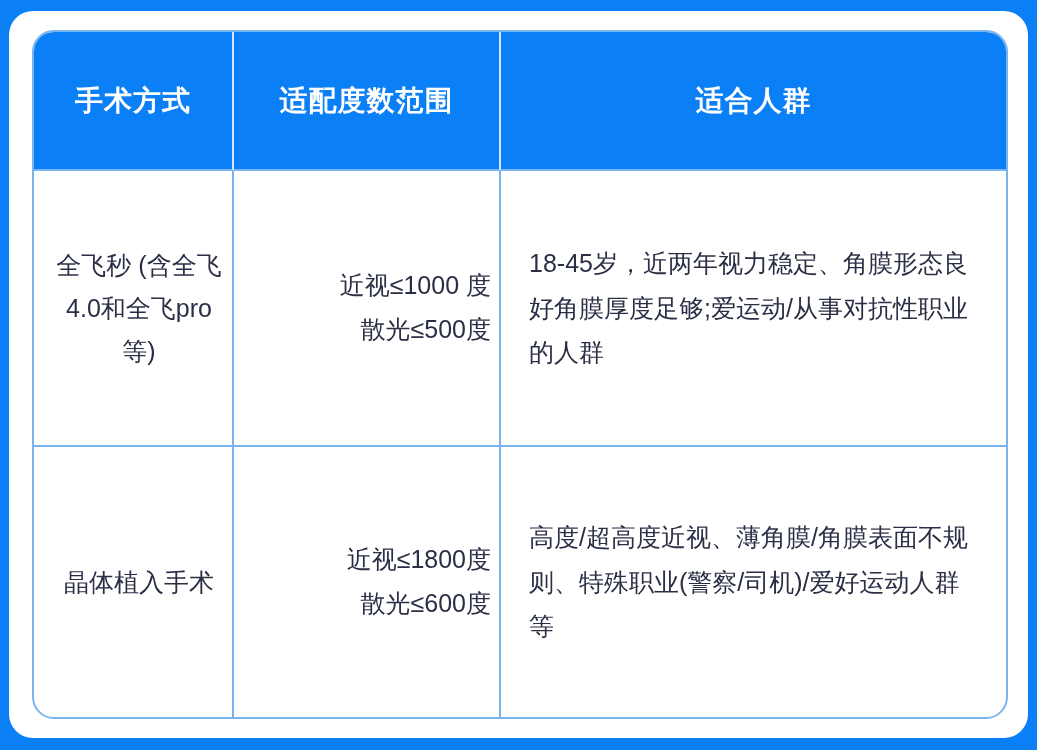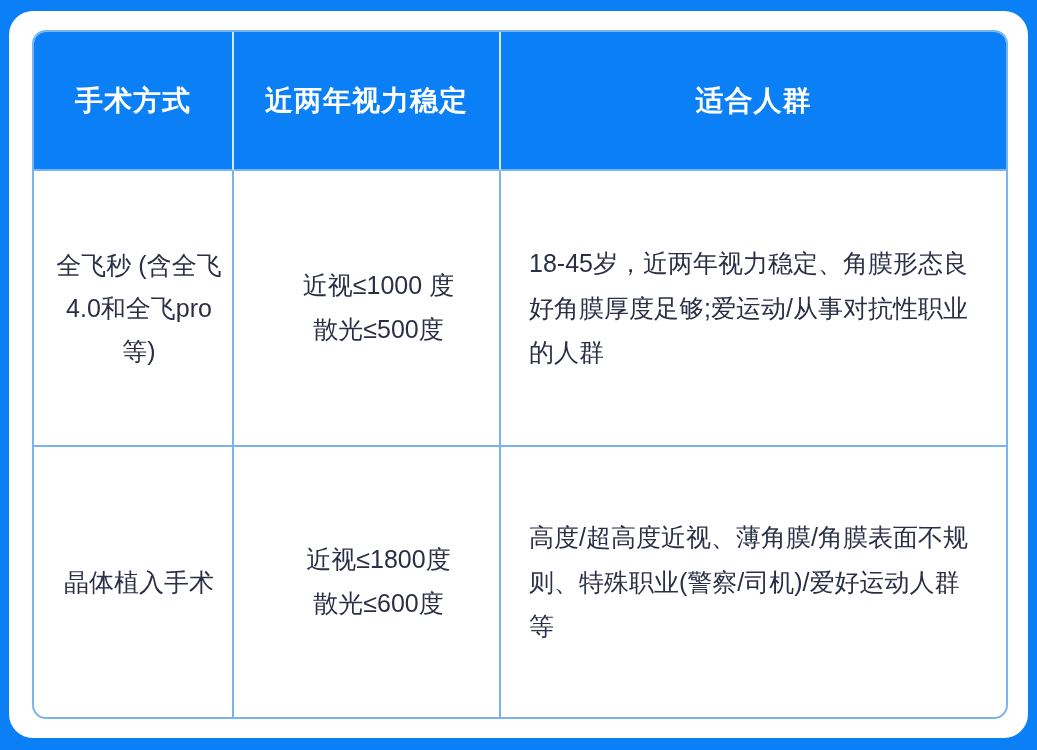"手术方式" .surgery-table { border-radius: 14px -> 22px }
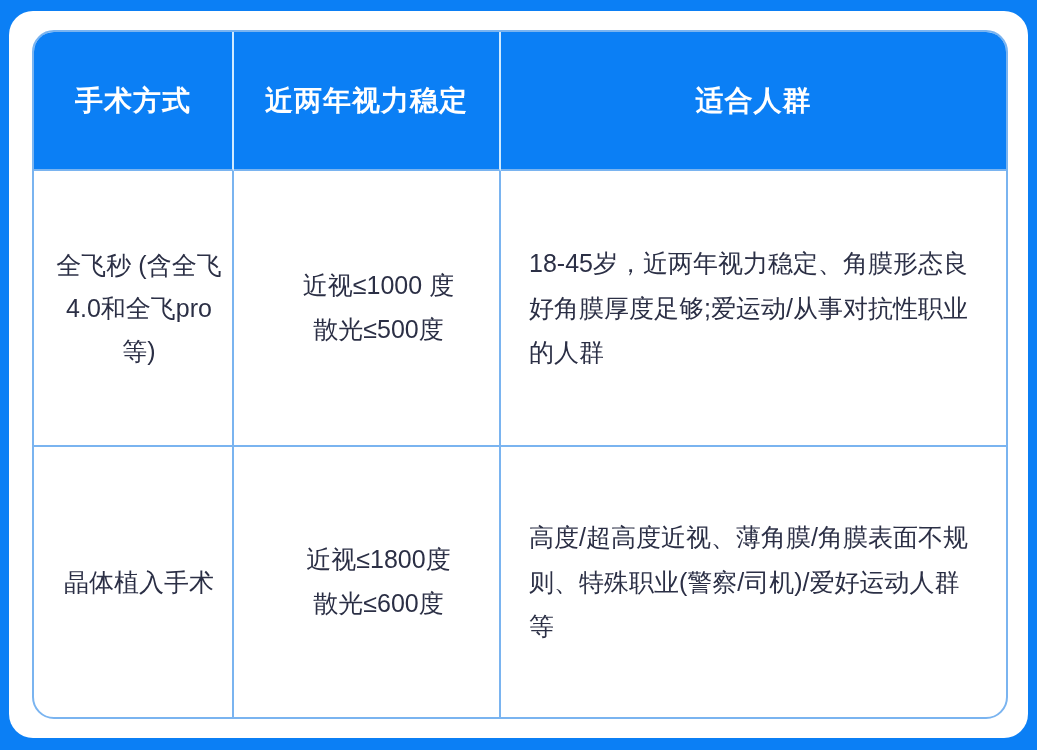"近两年视力稳定" th { text: 近两年视力稳定 -> 适配度数范围 }
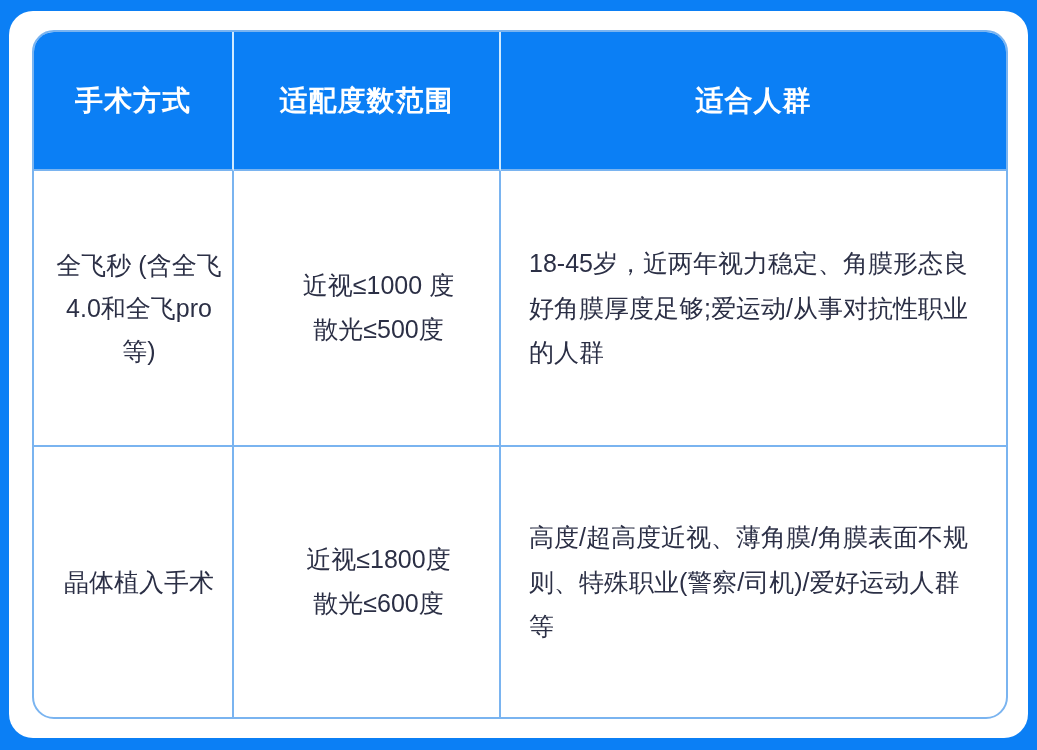"近视≤1000 度" td.cell-range { text-align: center -> right }
